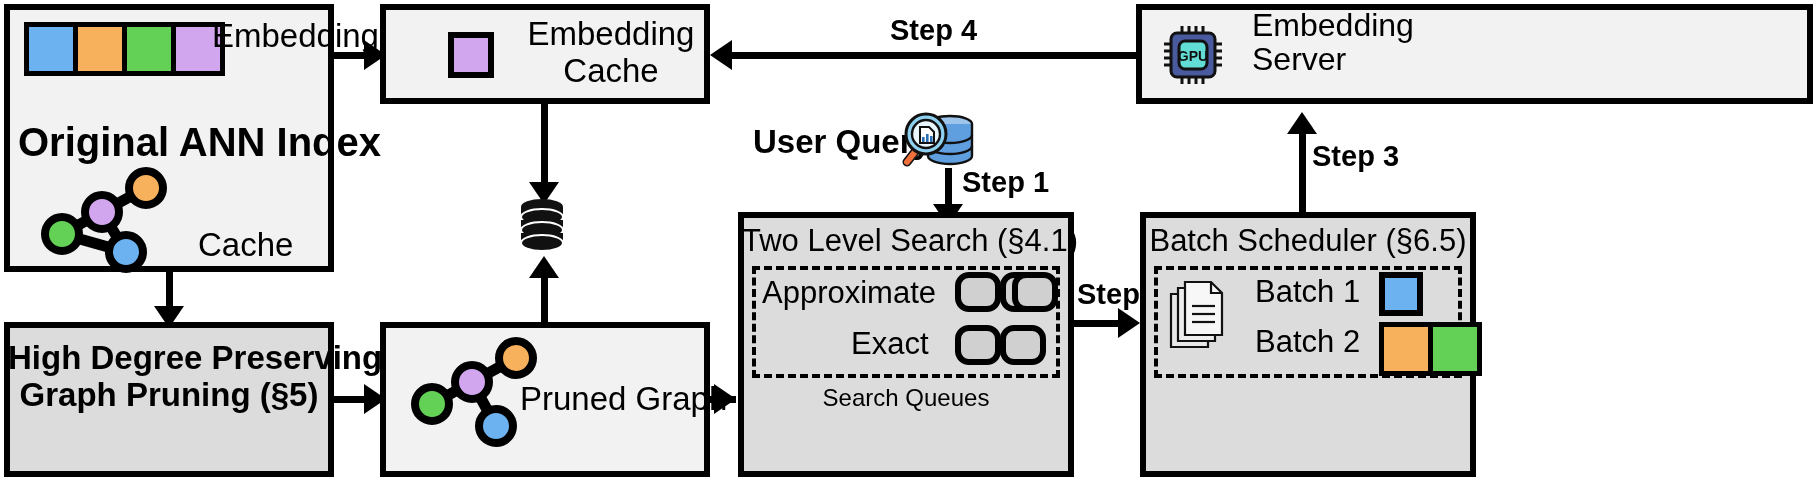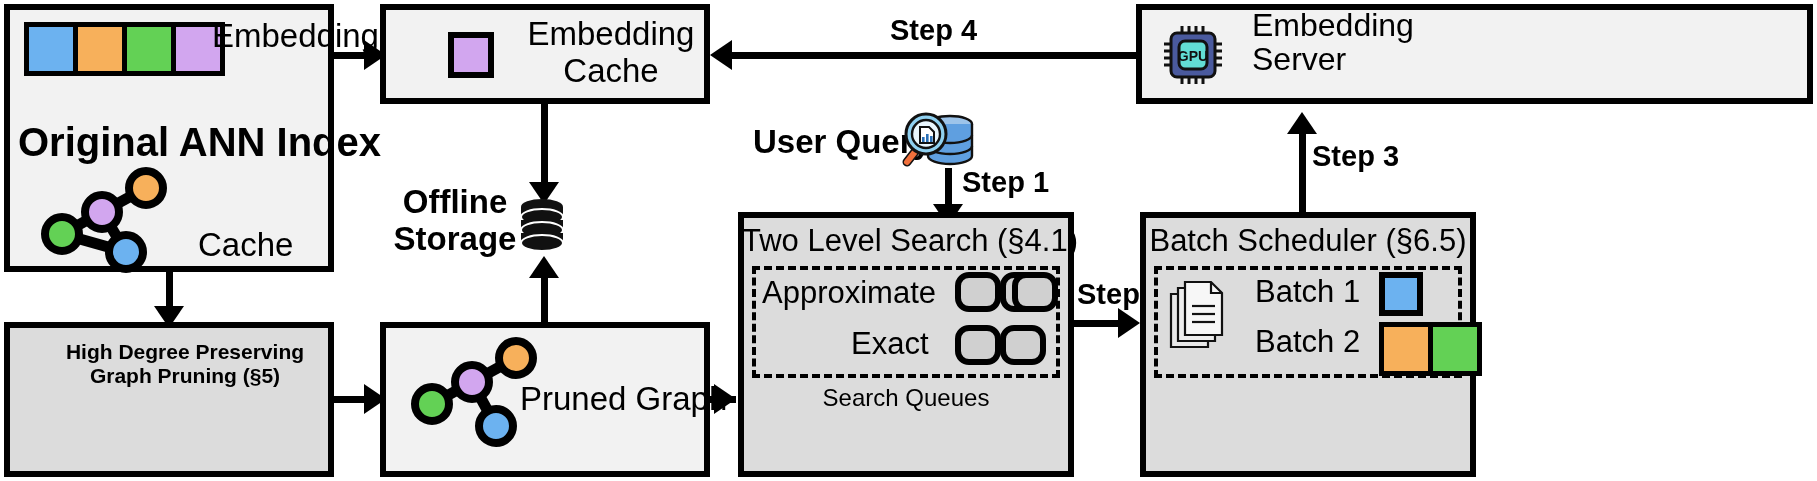"Offline" div.label { html: <div> <div>Offline</div> <div>Storage</div> </div> -> none }
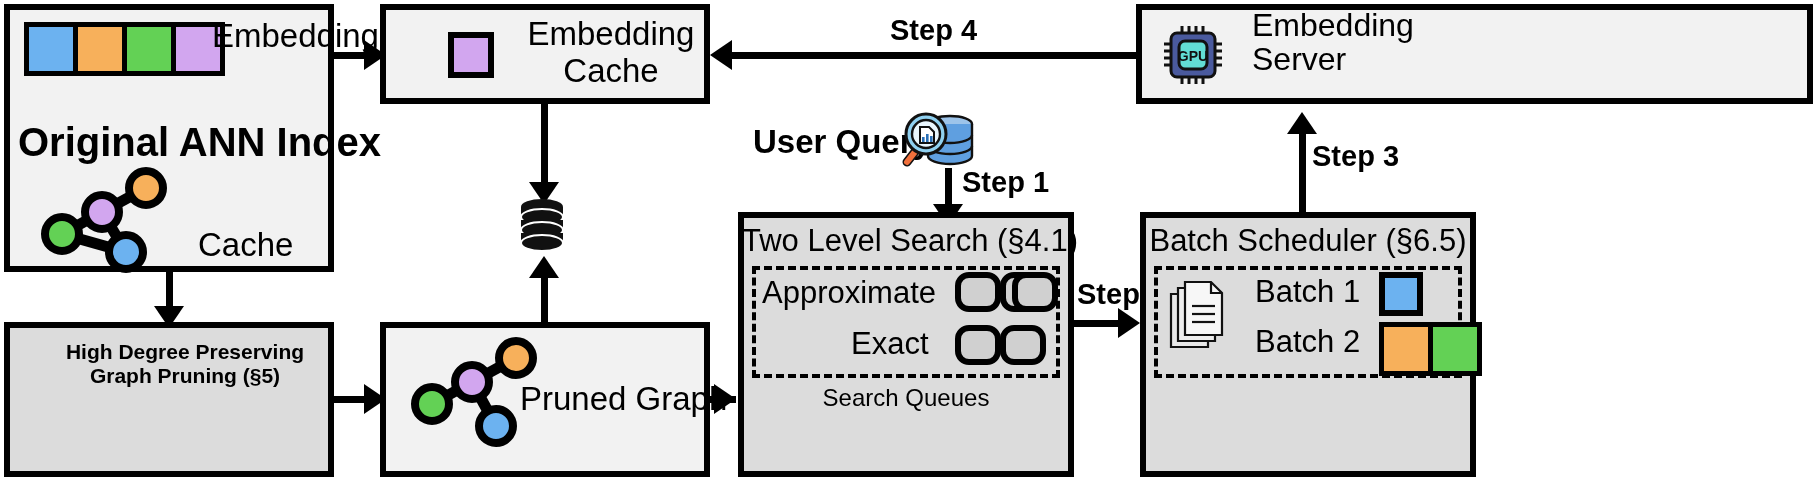"High Degree Preserving" div.label { font-size: 21px -> 33px; margin-left: 16px -> none }
